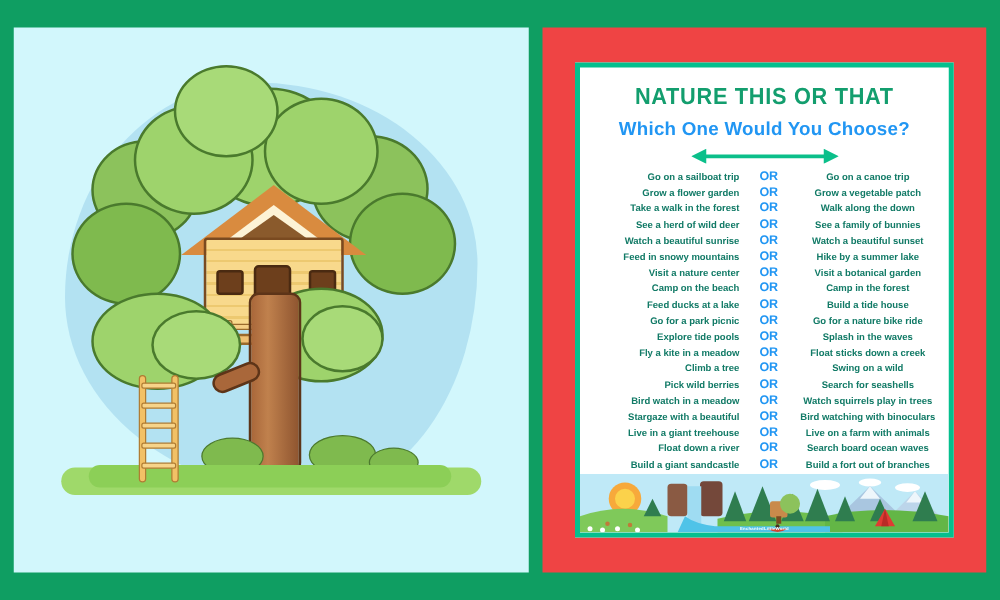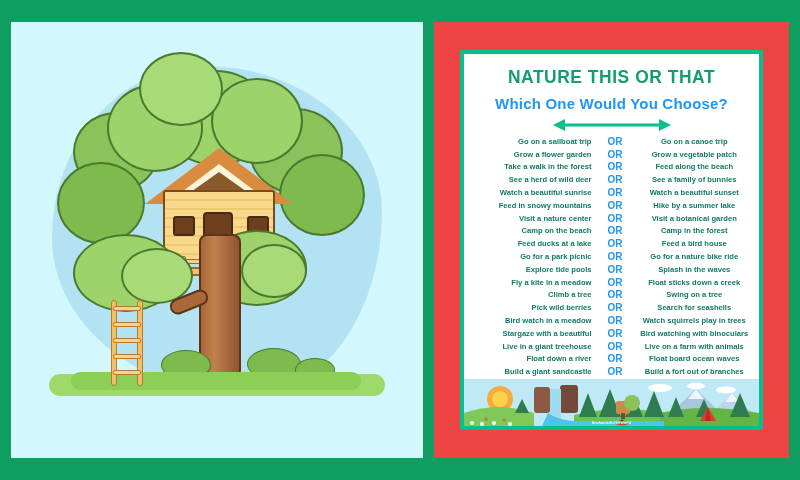"Feed along the beach" span.right { text: Feed along the beach -> Walk along the down }
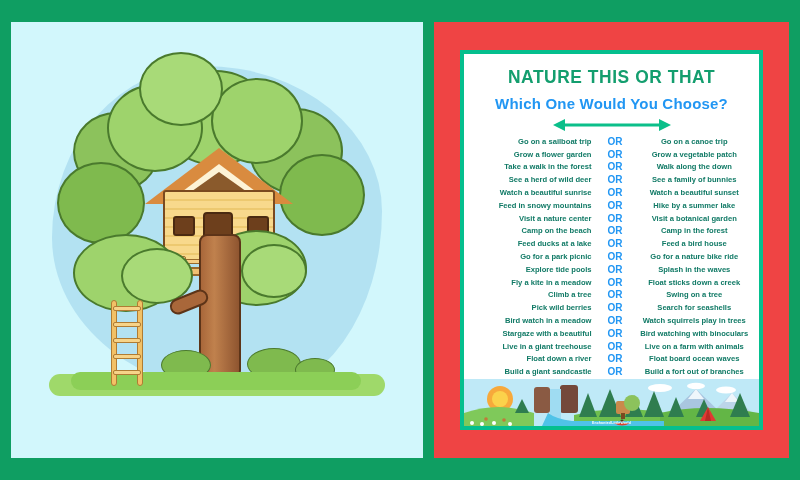"Feed a bird house" span.right { text: Feed a bird -> Build a tide }
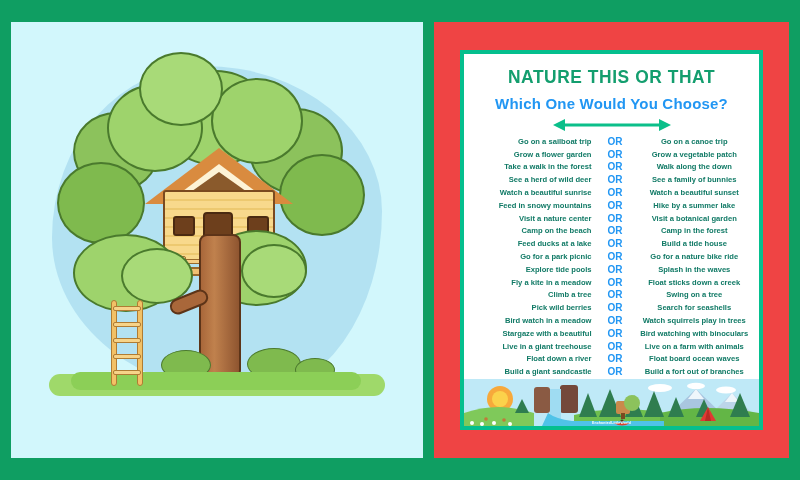"Swing on a tree" span.right { text: tree -> wild }
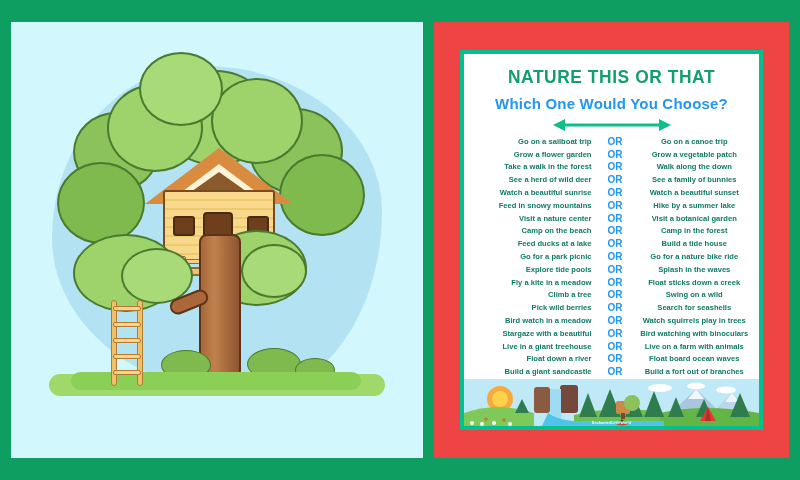"Float board ocean waves" span.right { text: Float -> Search }
